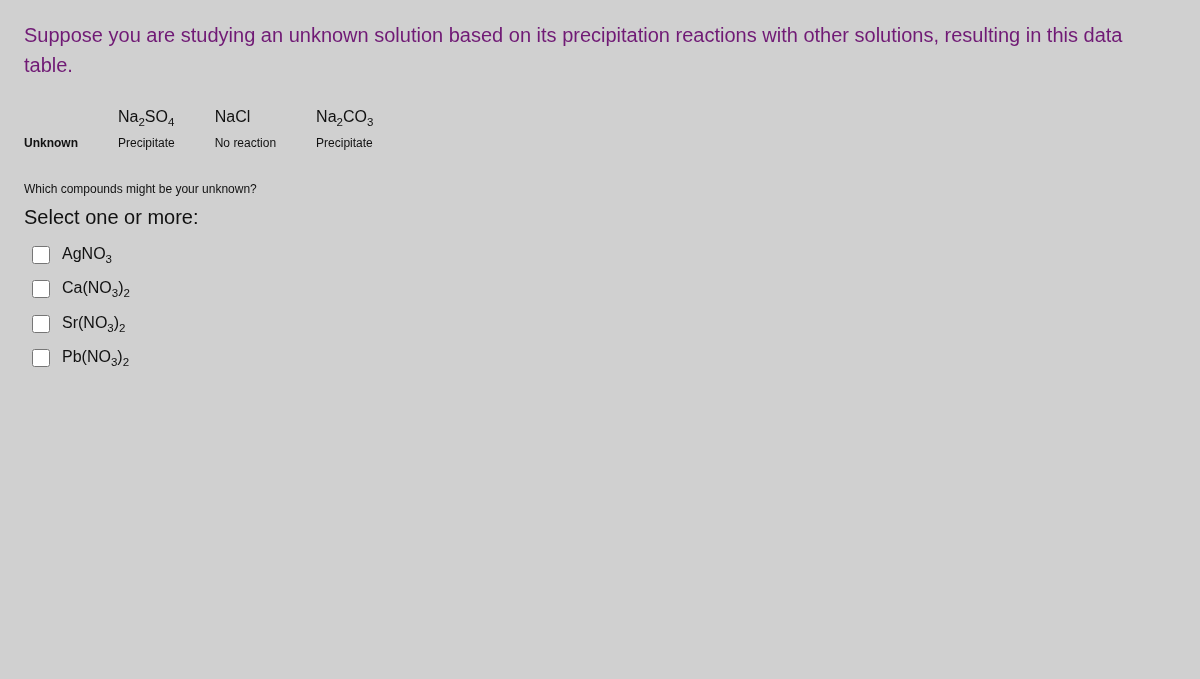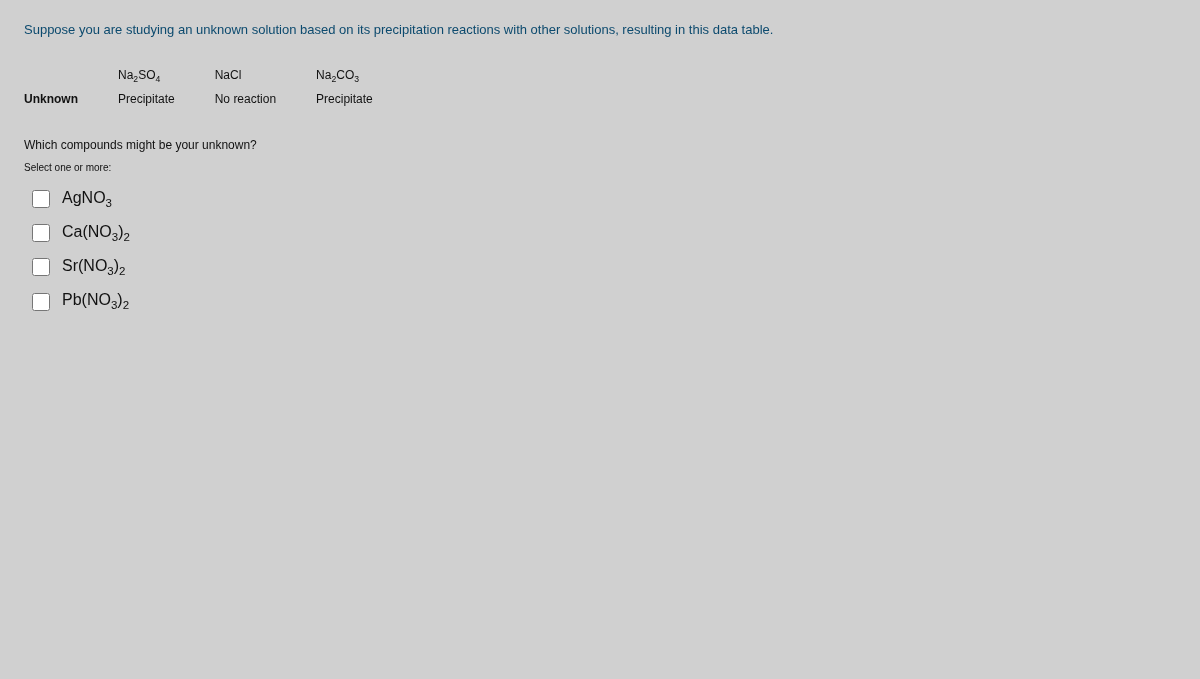"Suppose you are studying an" .intro-text { color: #0c4a6e -> #701a75; font-size: 13px -> 20px }
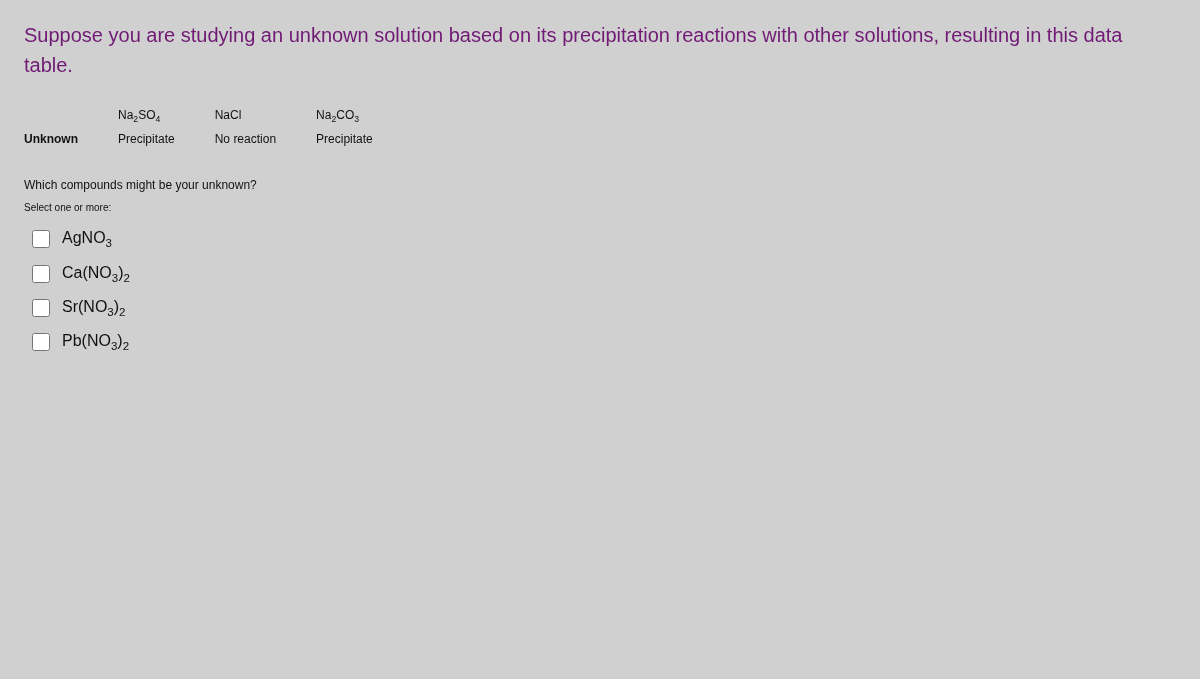"Na2SO4" .data-table th { font-size: 12px -> 16px }
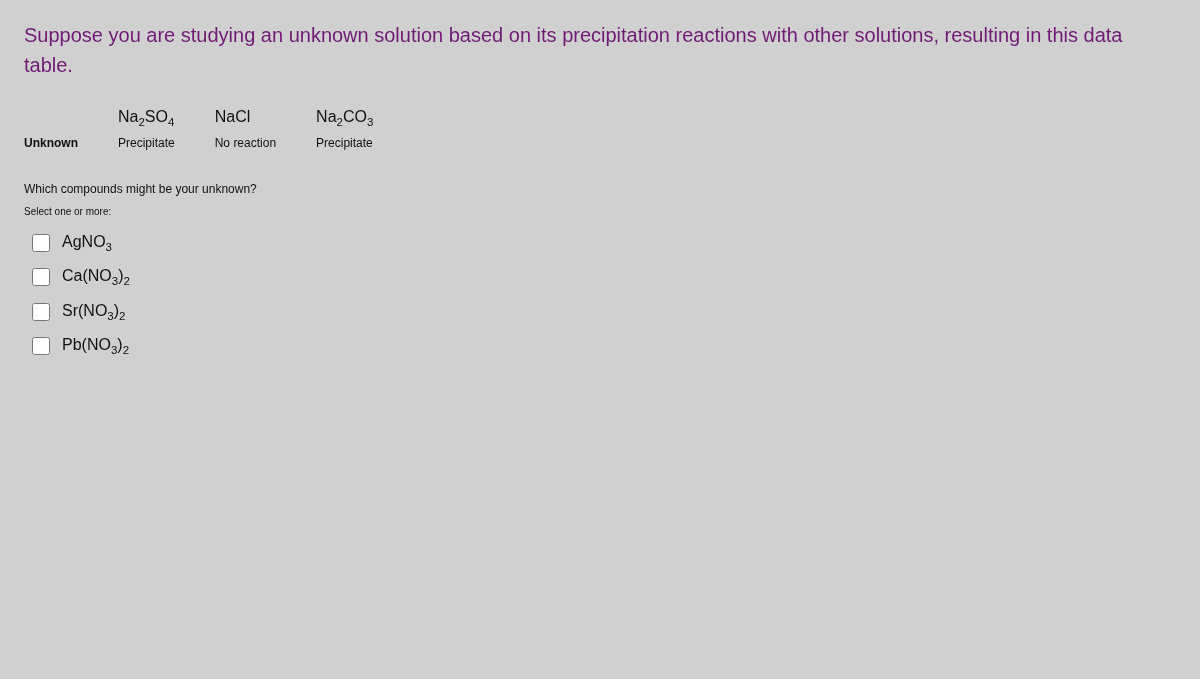"Select one or more:" .select-label { font-size: 10px -> 20px }
